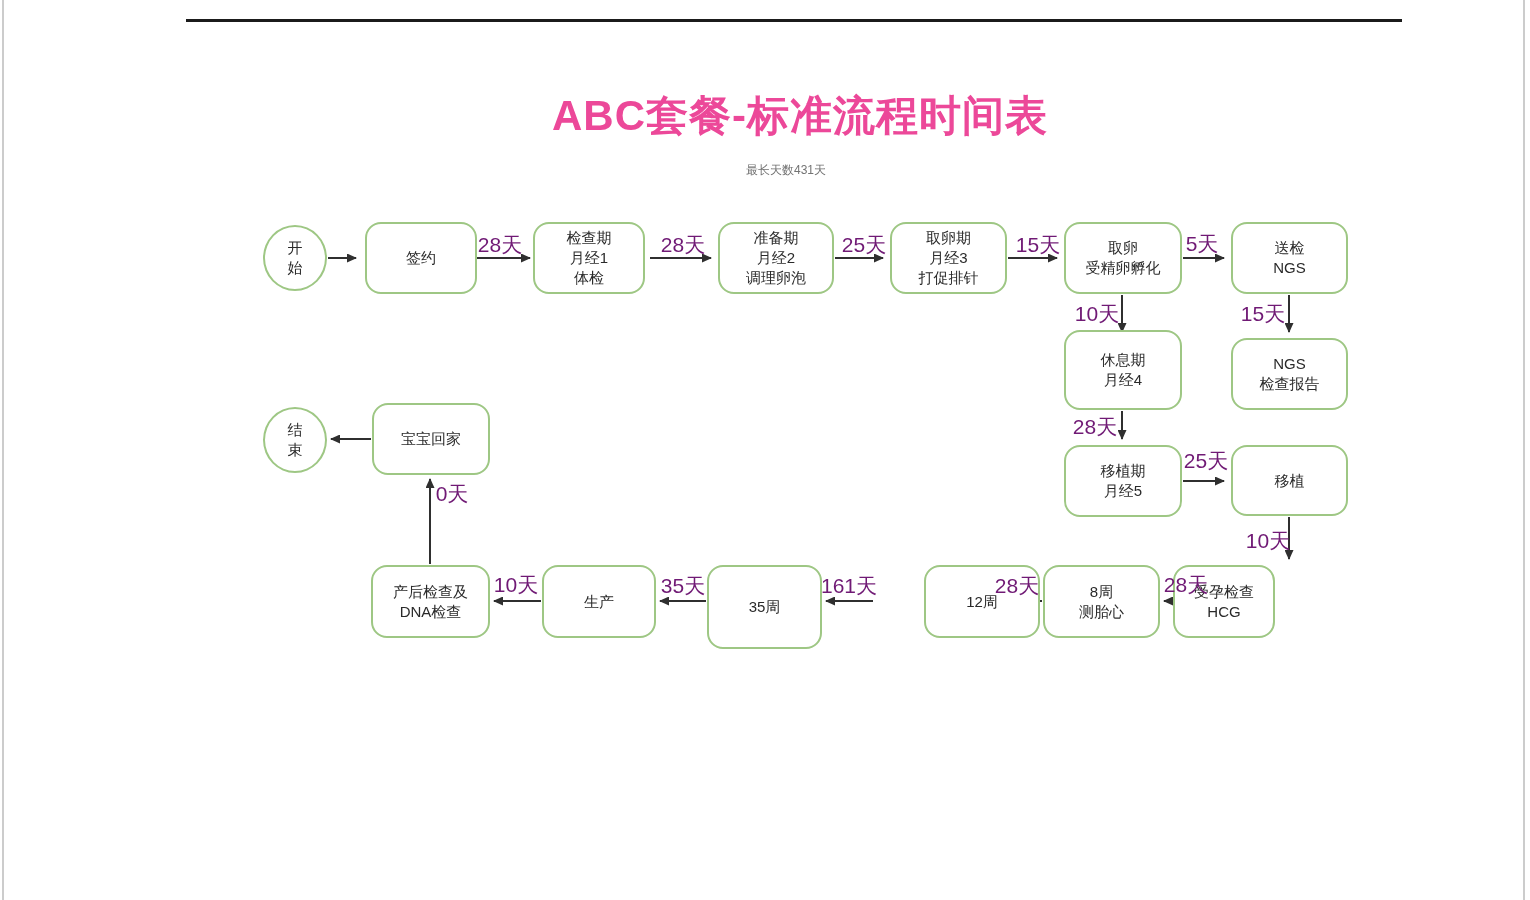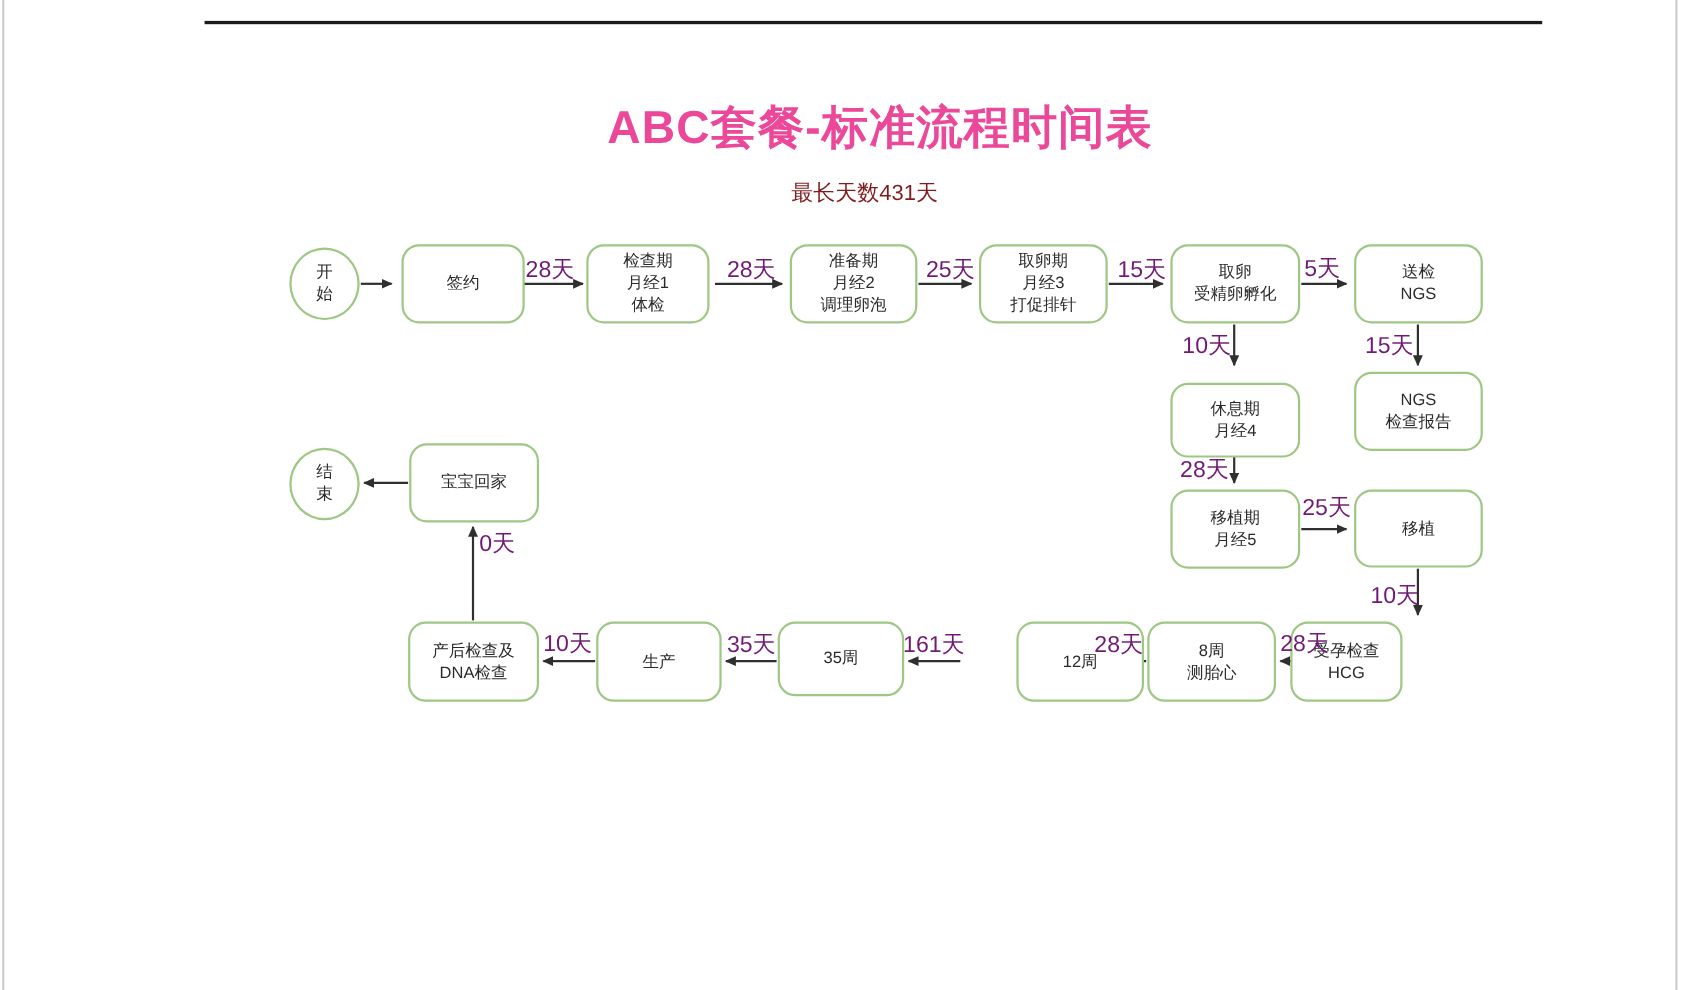"最长天数431天" .subtitle { color: #7f1d1d -> #737373; font-size: 20px -> 12px }
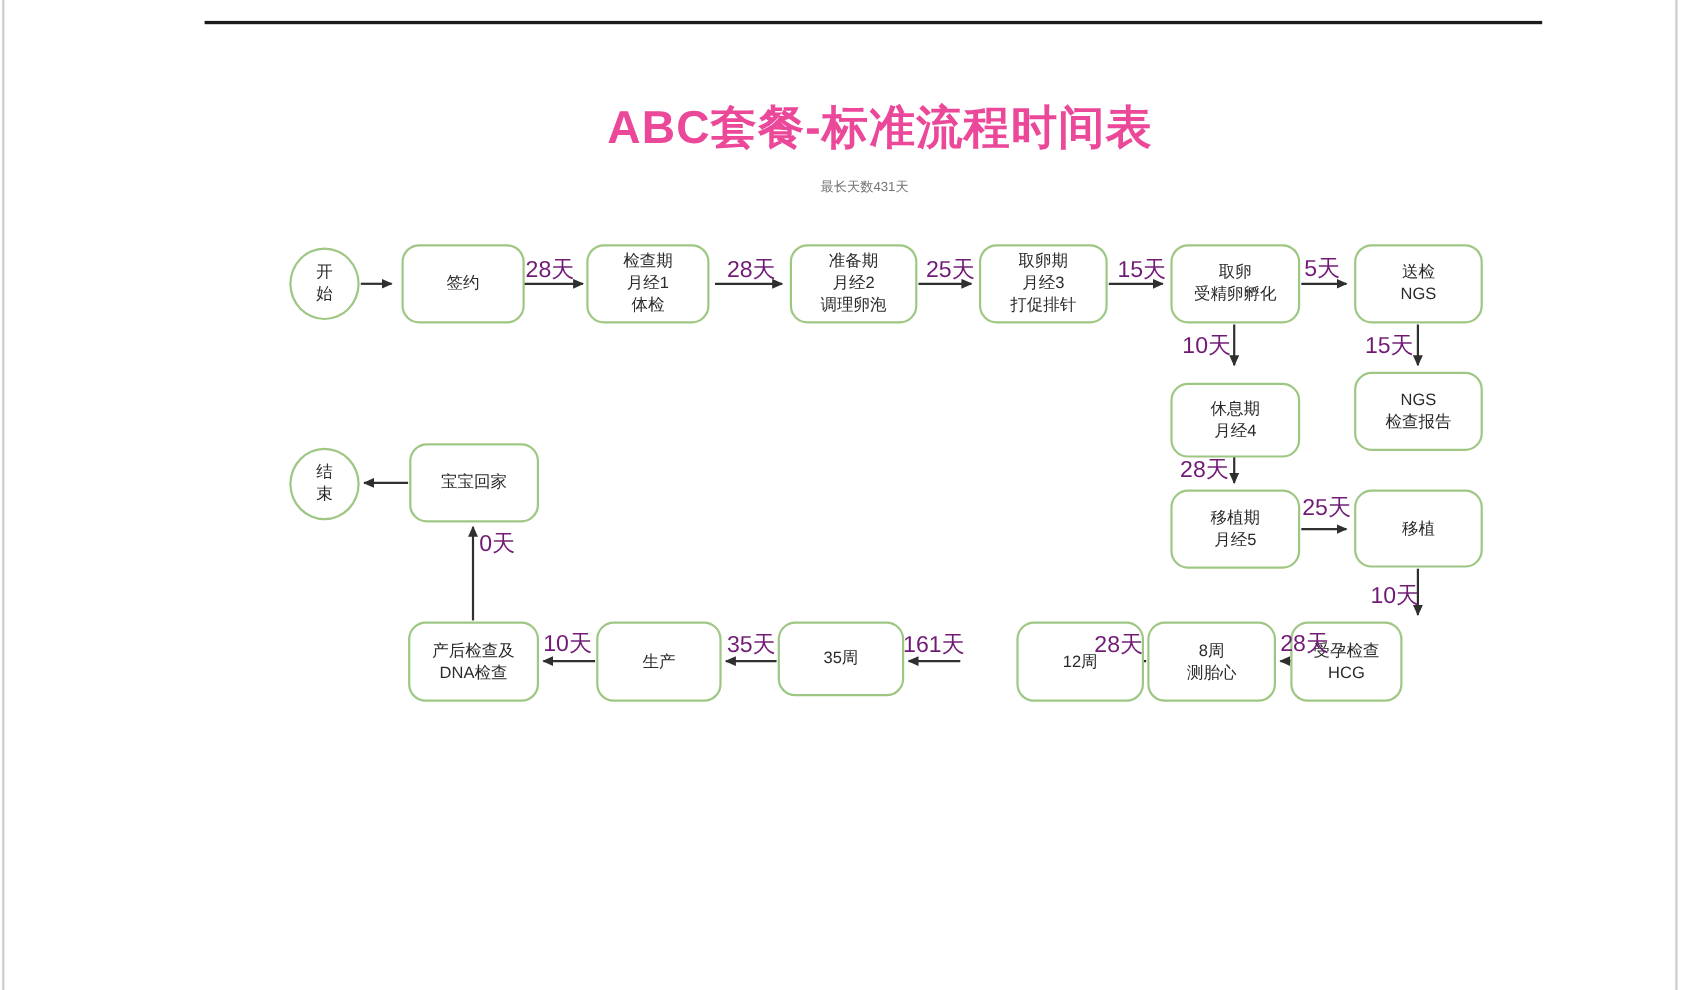"休息期" div.node { height: 68px -> 80px; top: 348px -> 330px }
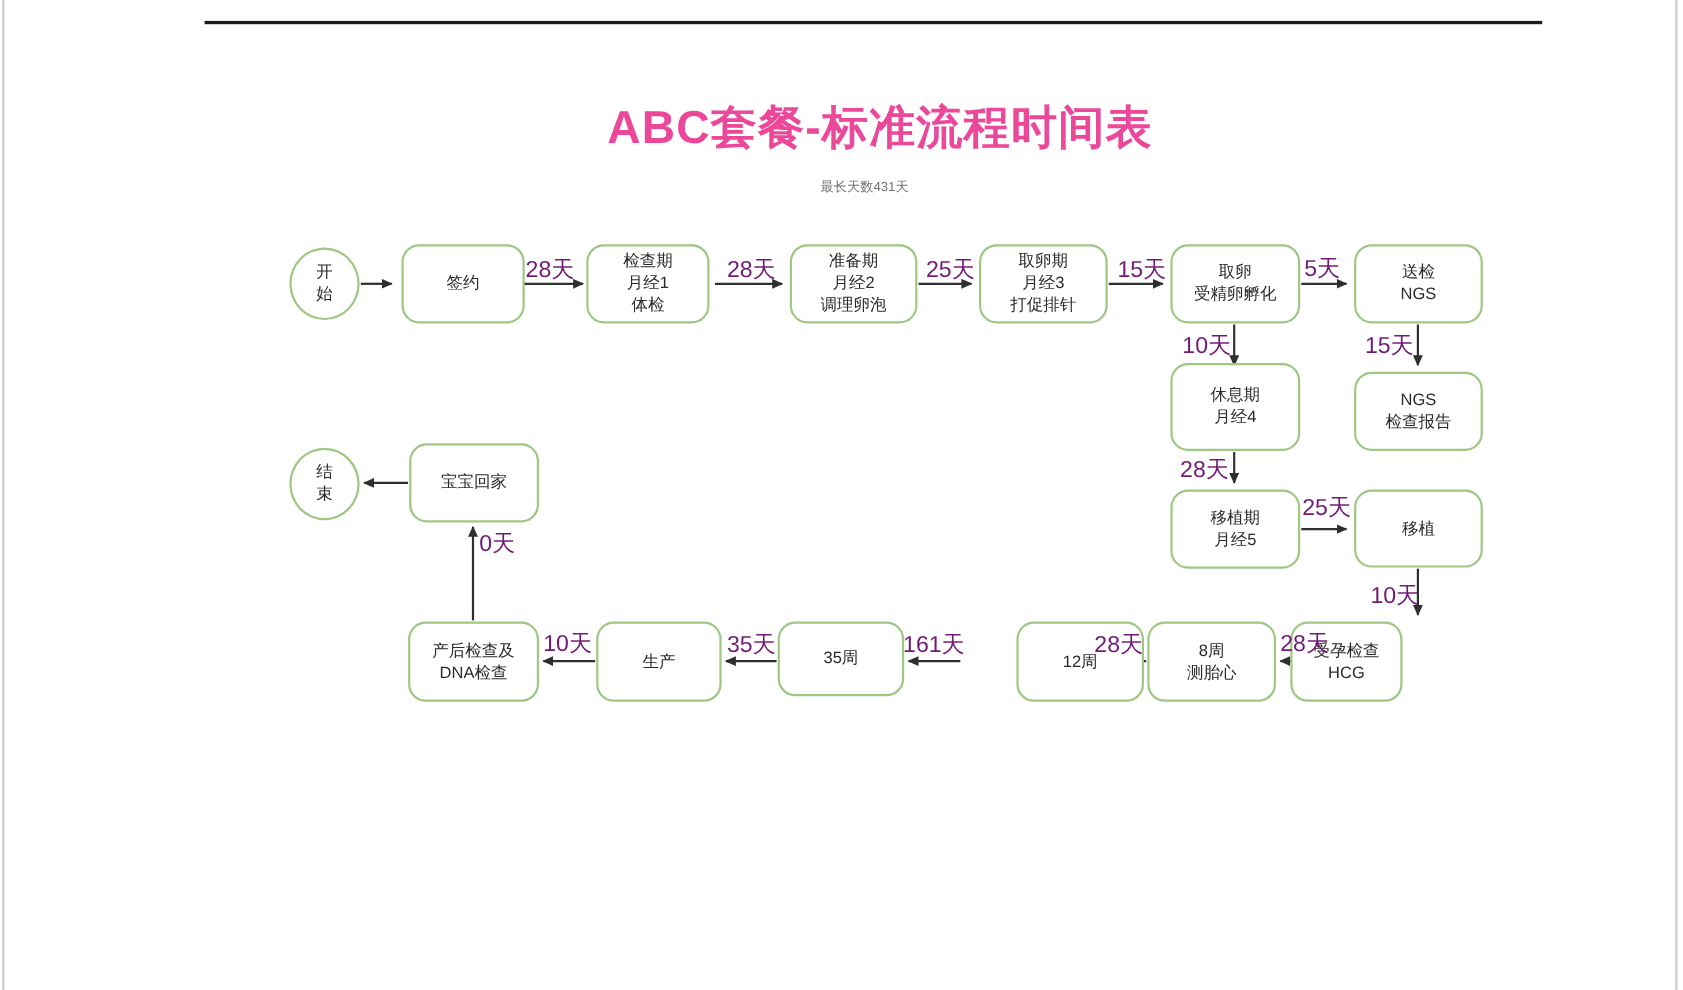"35周" div.node { height: 68px -> 84px }
